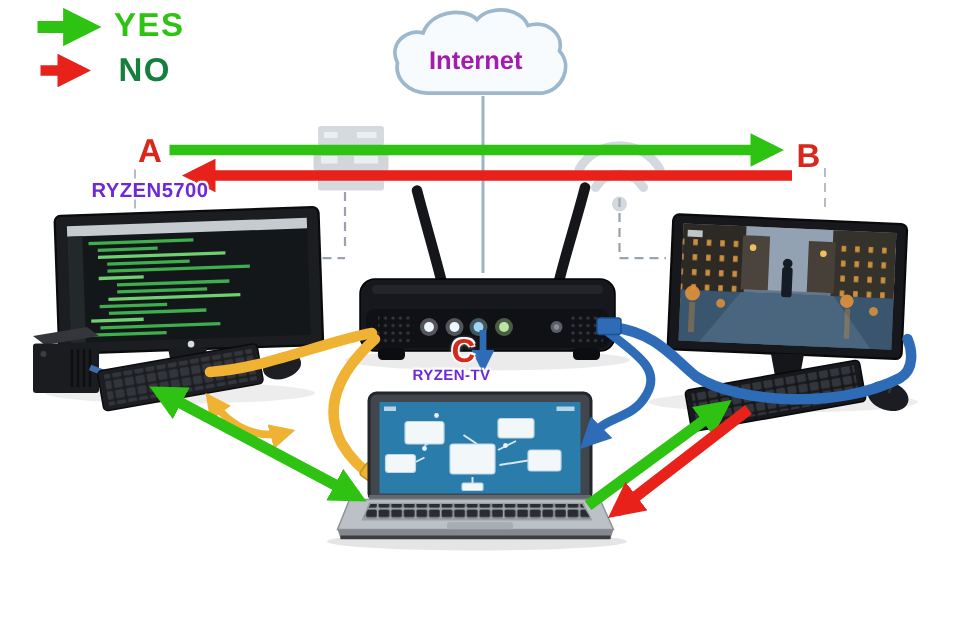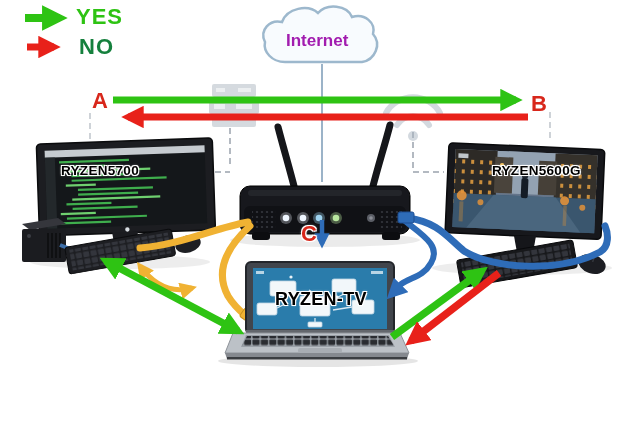"RYZEN5700" .lbl-pc { color: #000000 -> #6d28d9; margin-top: 44px -> none }
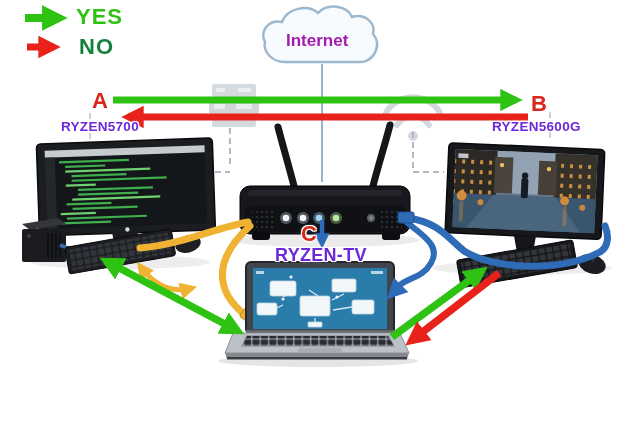"RYZEN5600G" div.lbl { html: <div>RYZEN5600G</div> -> none }
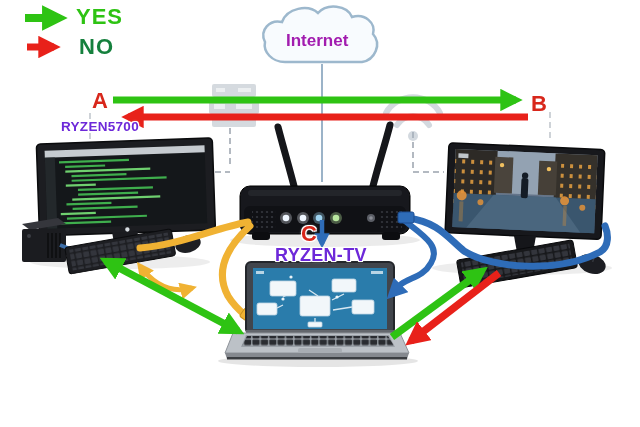"RYZEN-TV" .lbl-laptop { font-size: 18px -> 10px }
